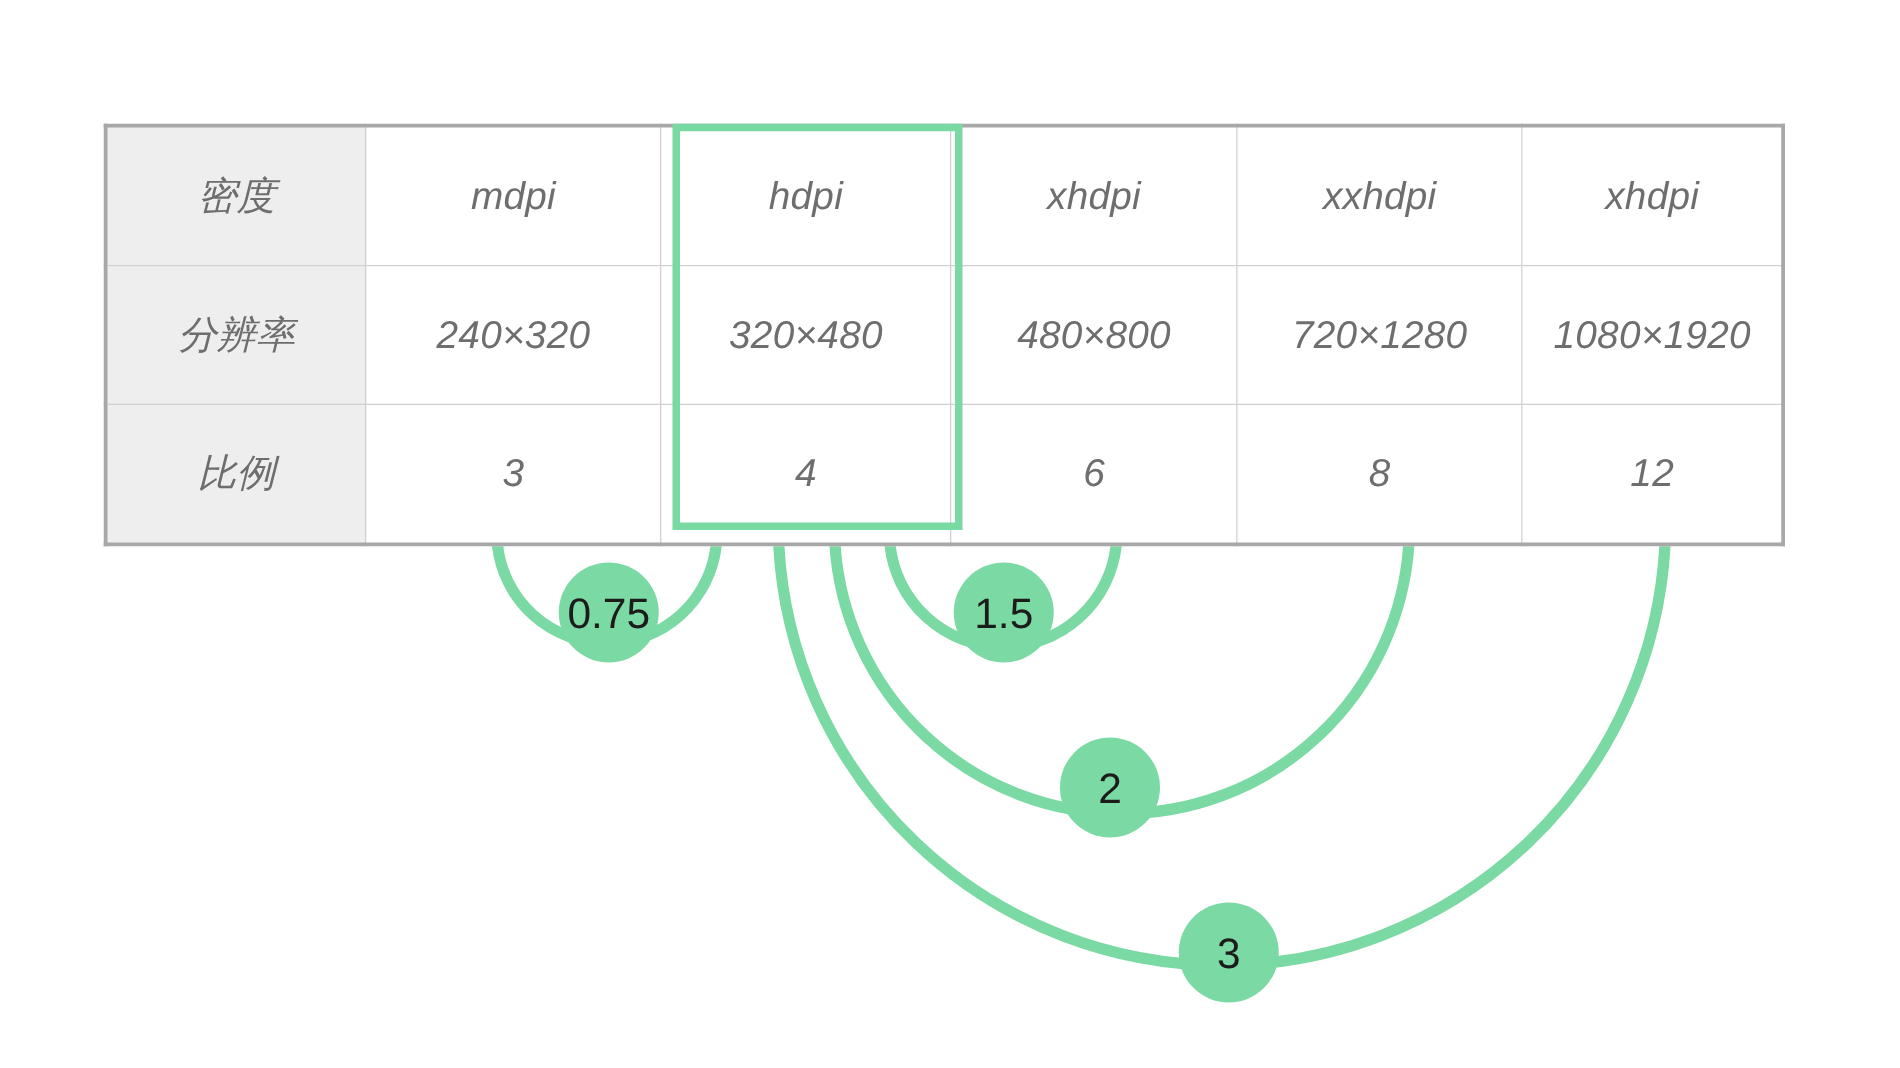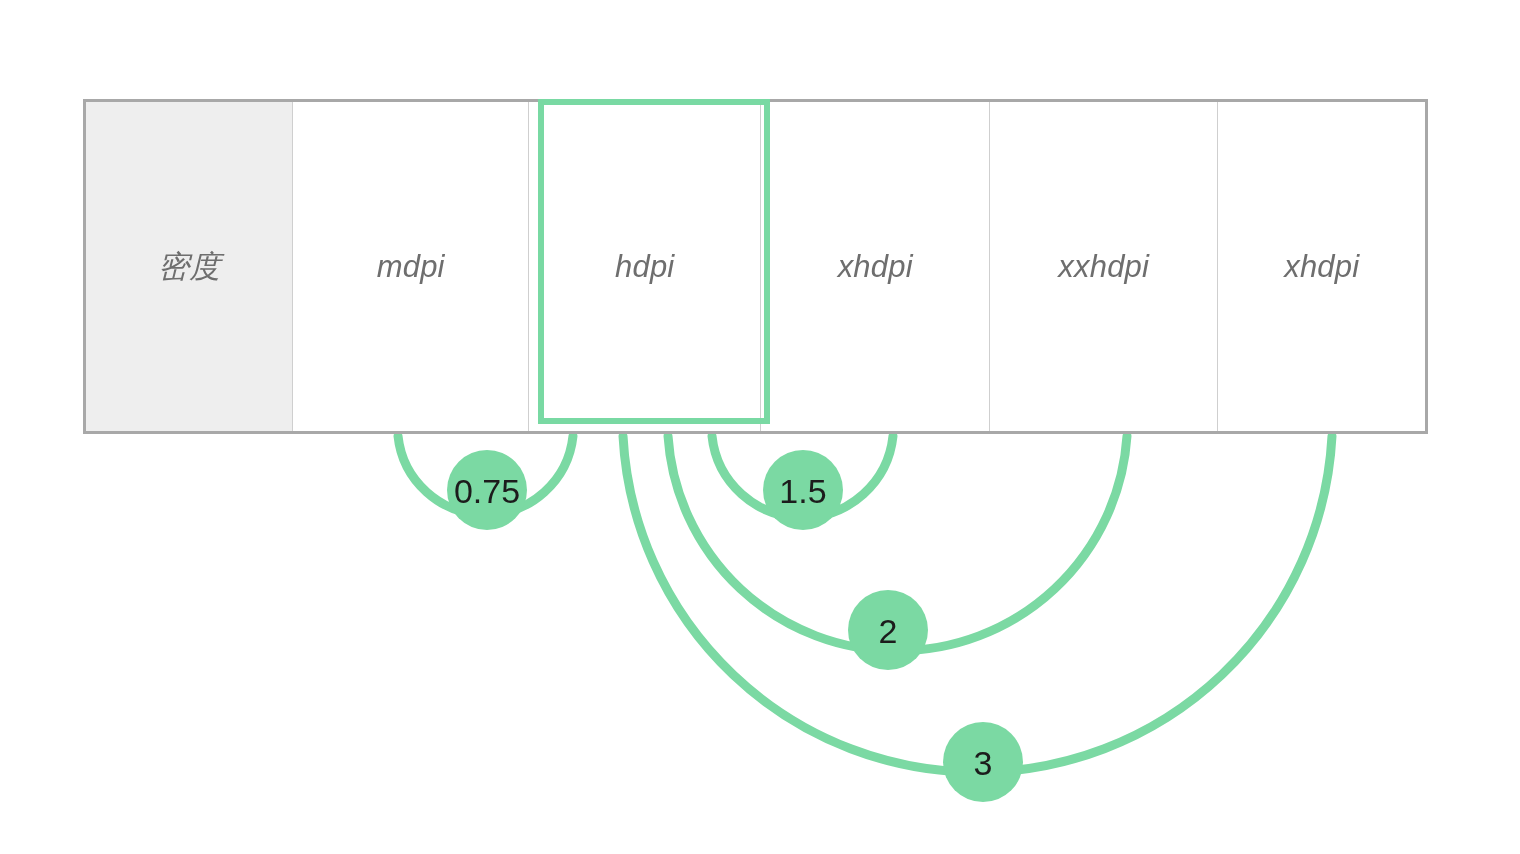"分辨率" tr { html: none -> <tr> <td>分辨率</td> <td>240×320</td> <td>320×480</td> <td>480×800</td> <td>720×1280</td> <td>1080×1920</td> </tr> }
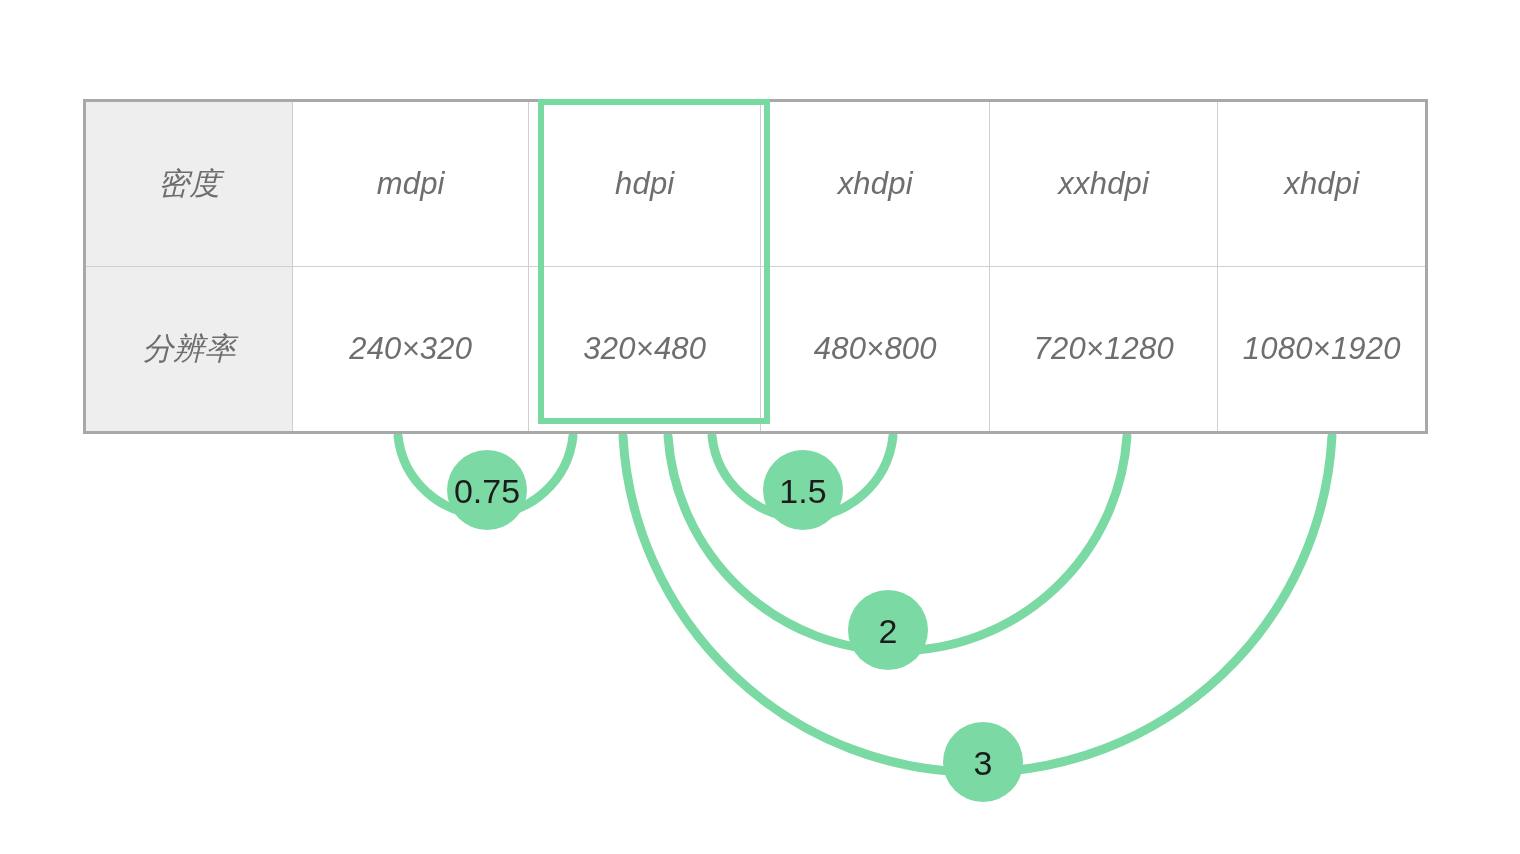"比例" tr { html: none -> <tr> <td>比例</td> <td>3</td> <td>4</td> <td>6</td> <td>8</td> <td>12</td> </tr> }
